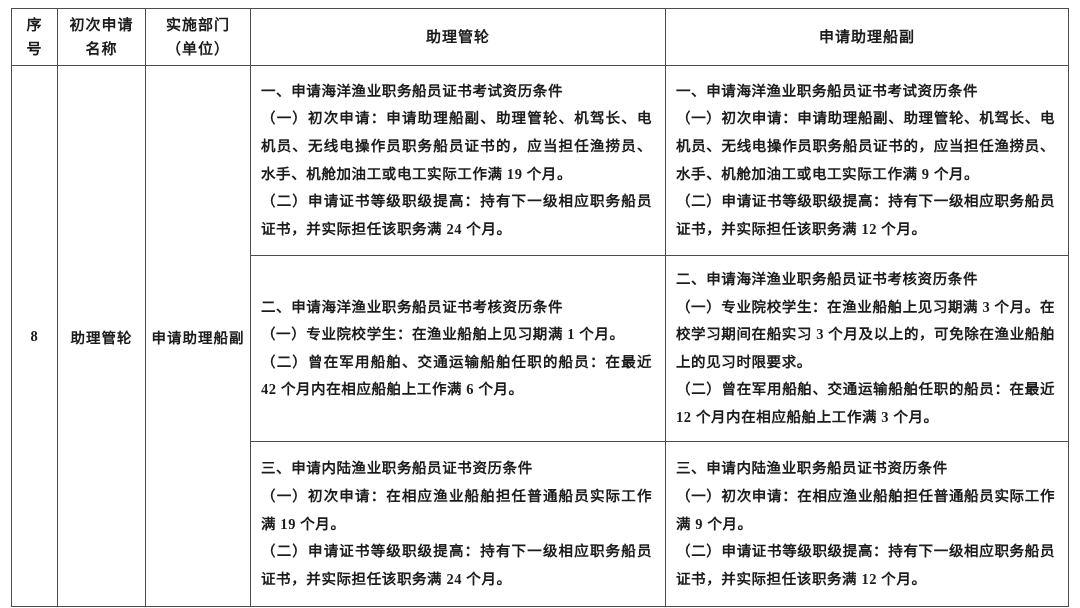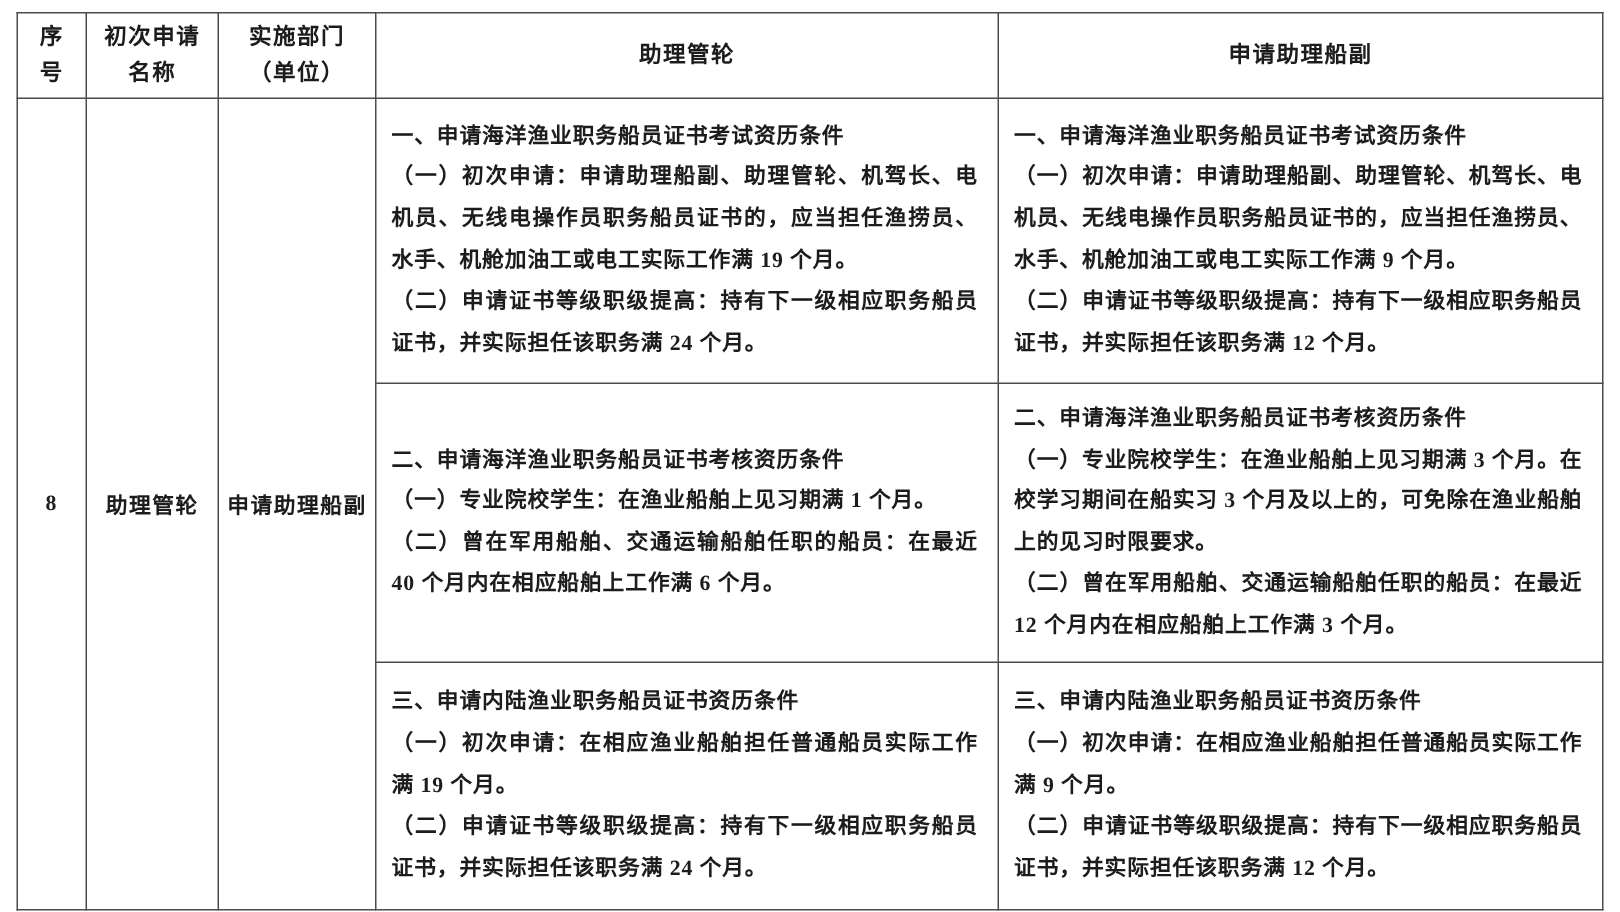"（二）曾在军用船舶、交通运输船舶任职的船员：在最近 40" p { text: 40 -> 42 }
